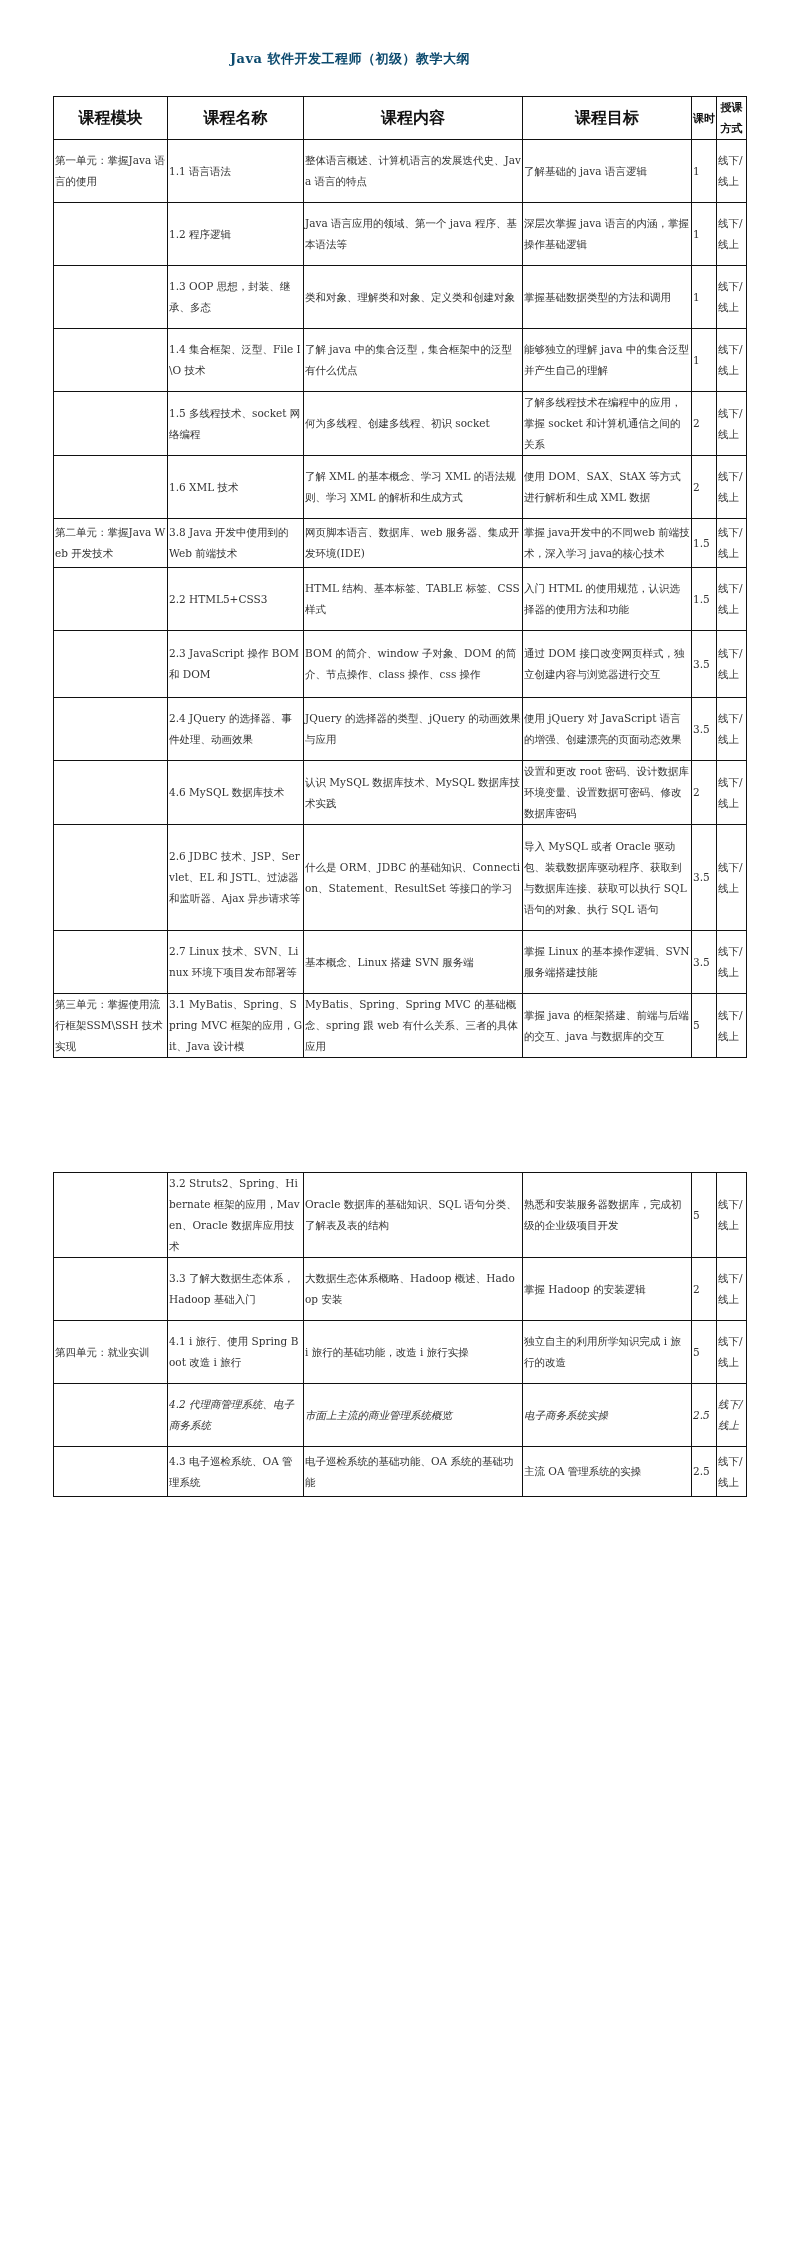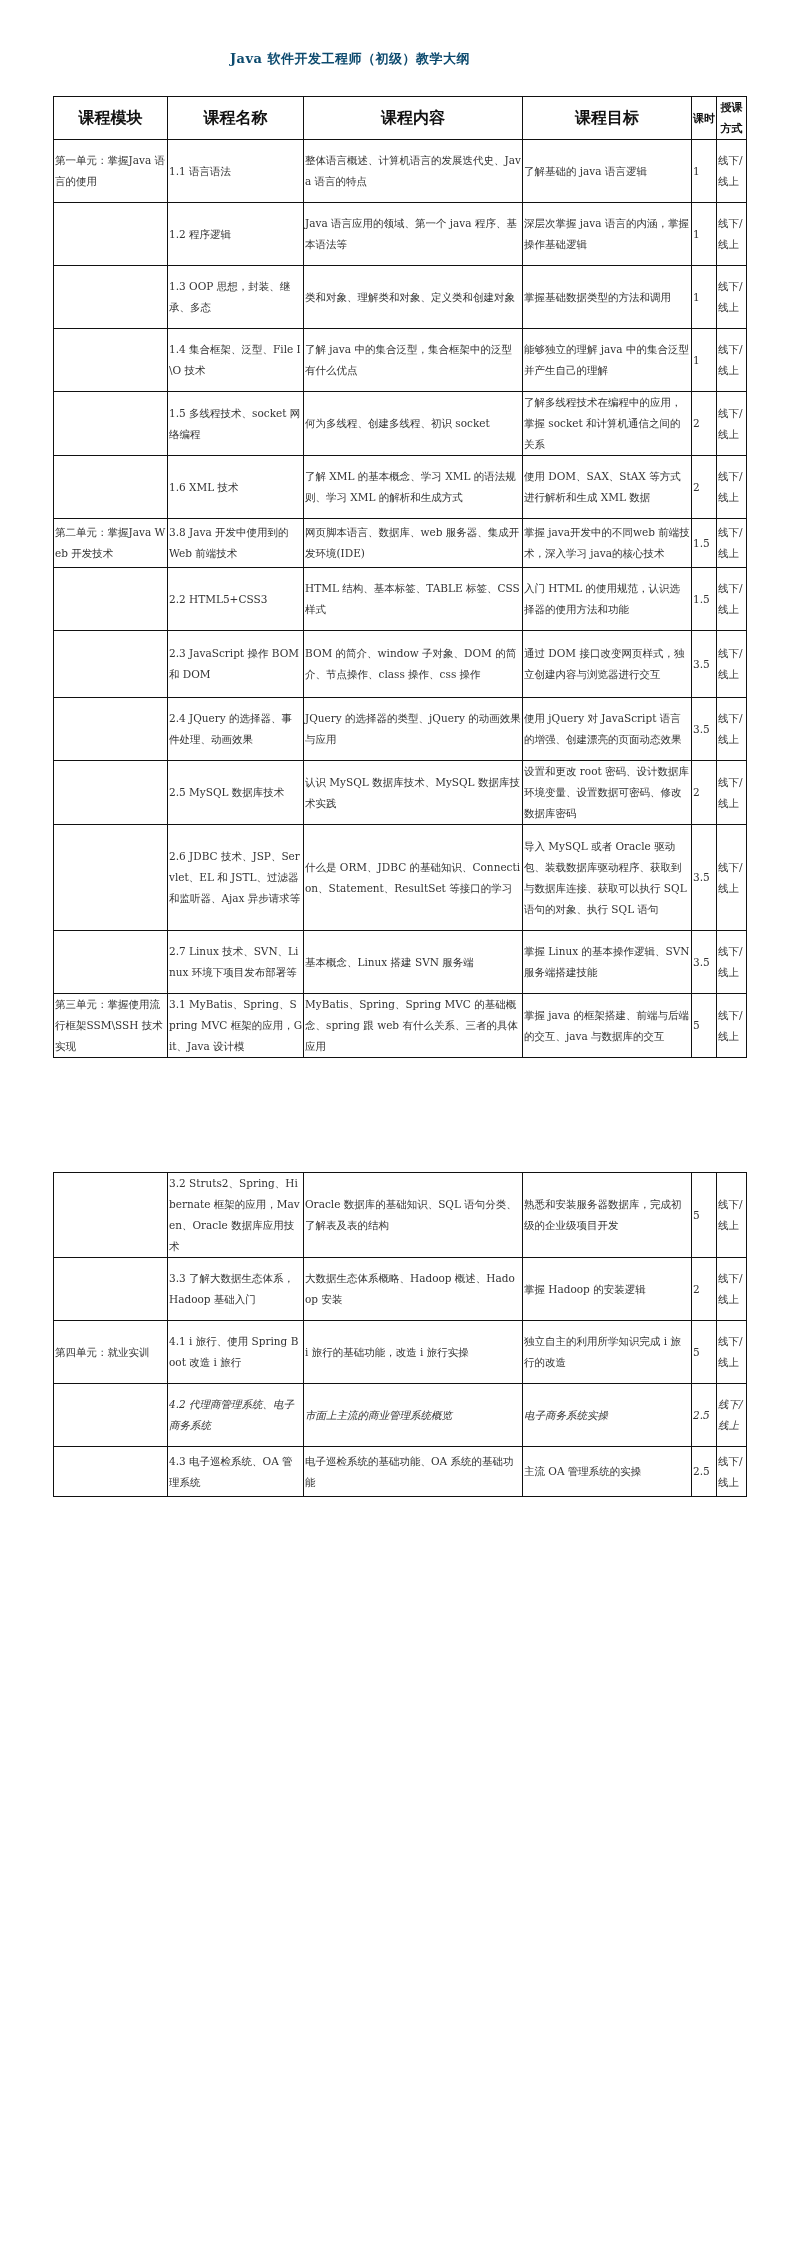"2.5 MySQL 数据库技术" td { text: 2.5 -> 4.6 }
